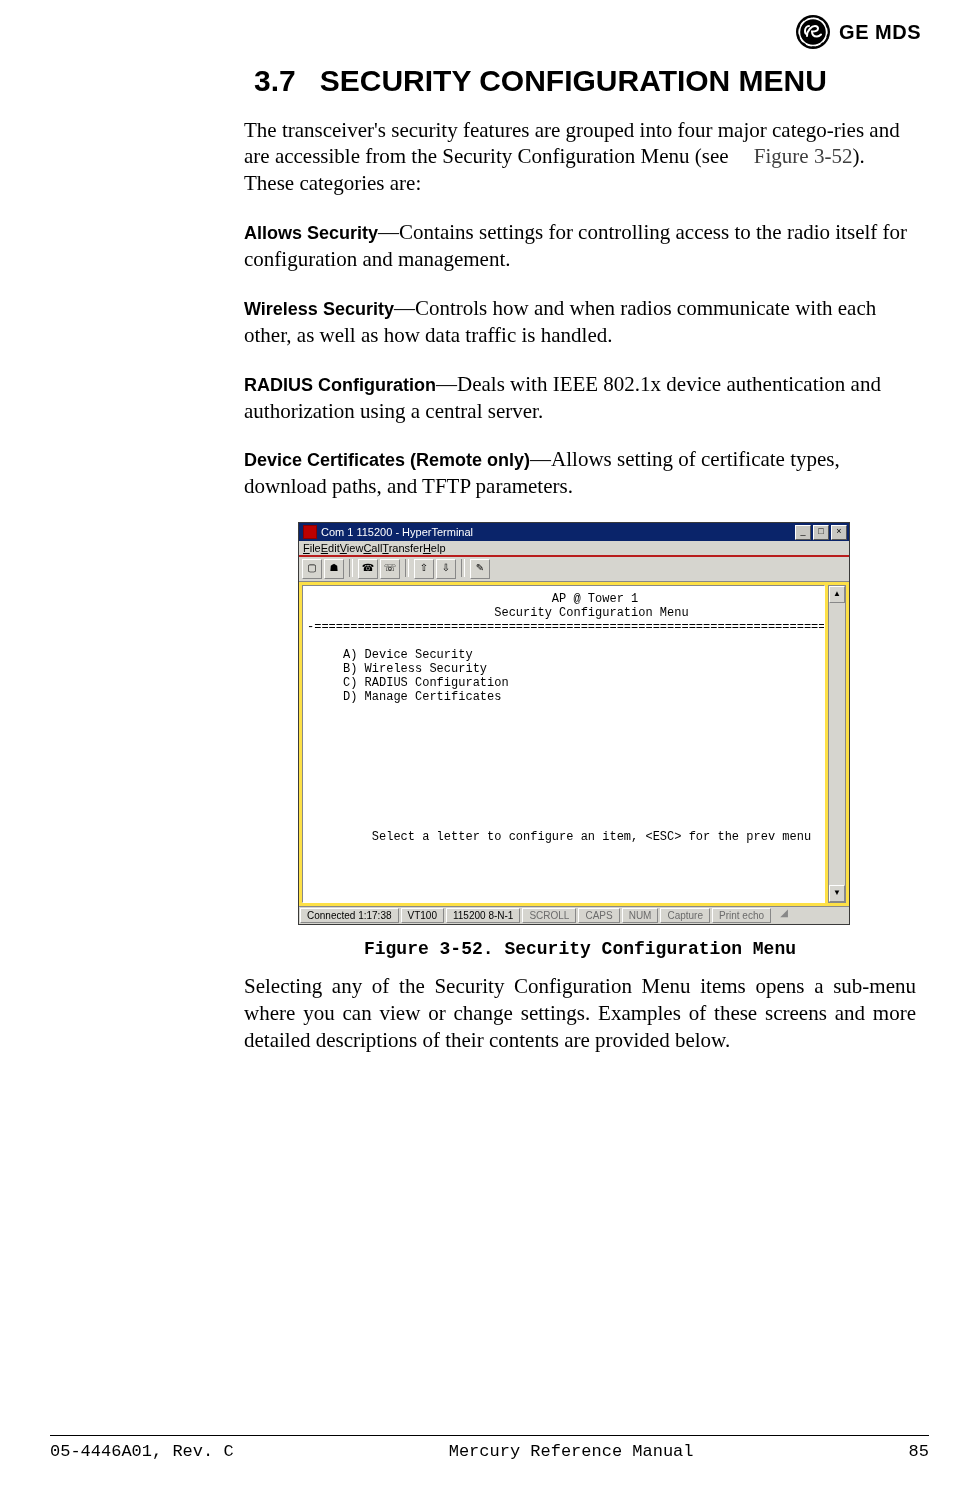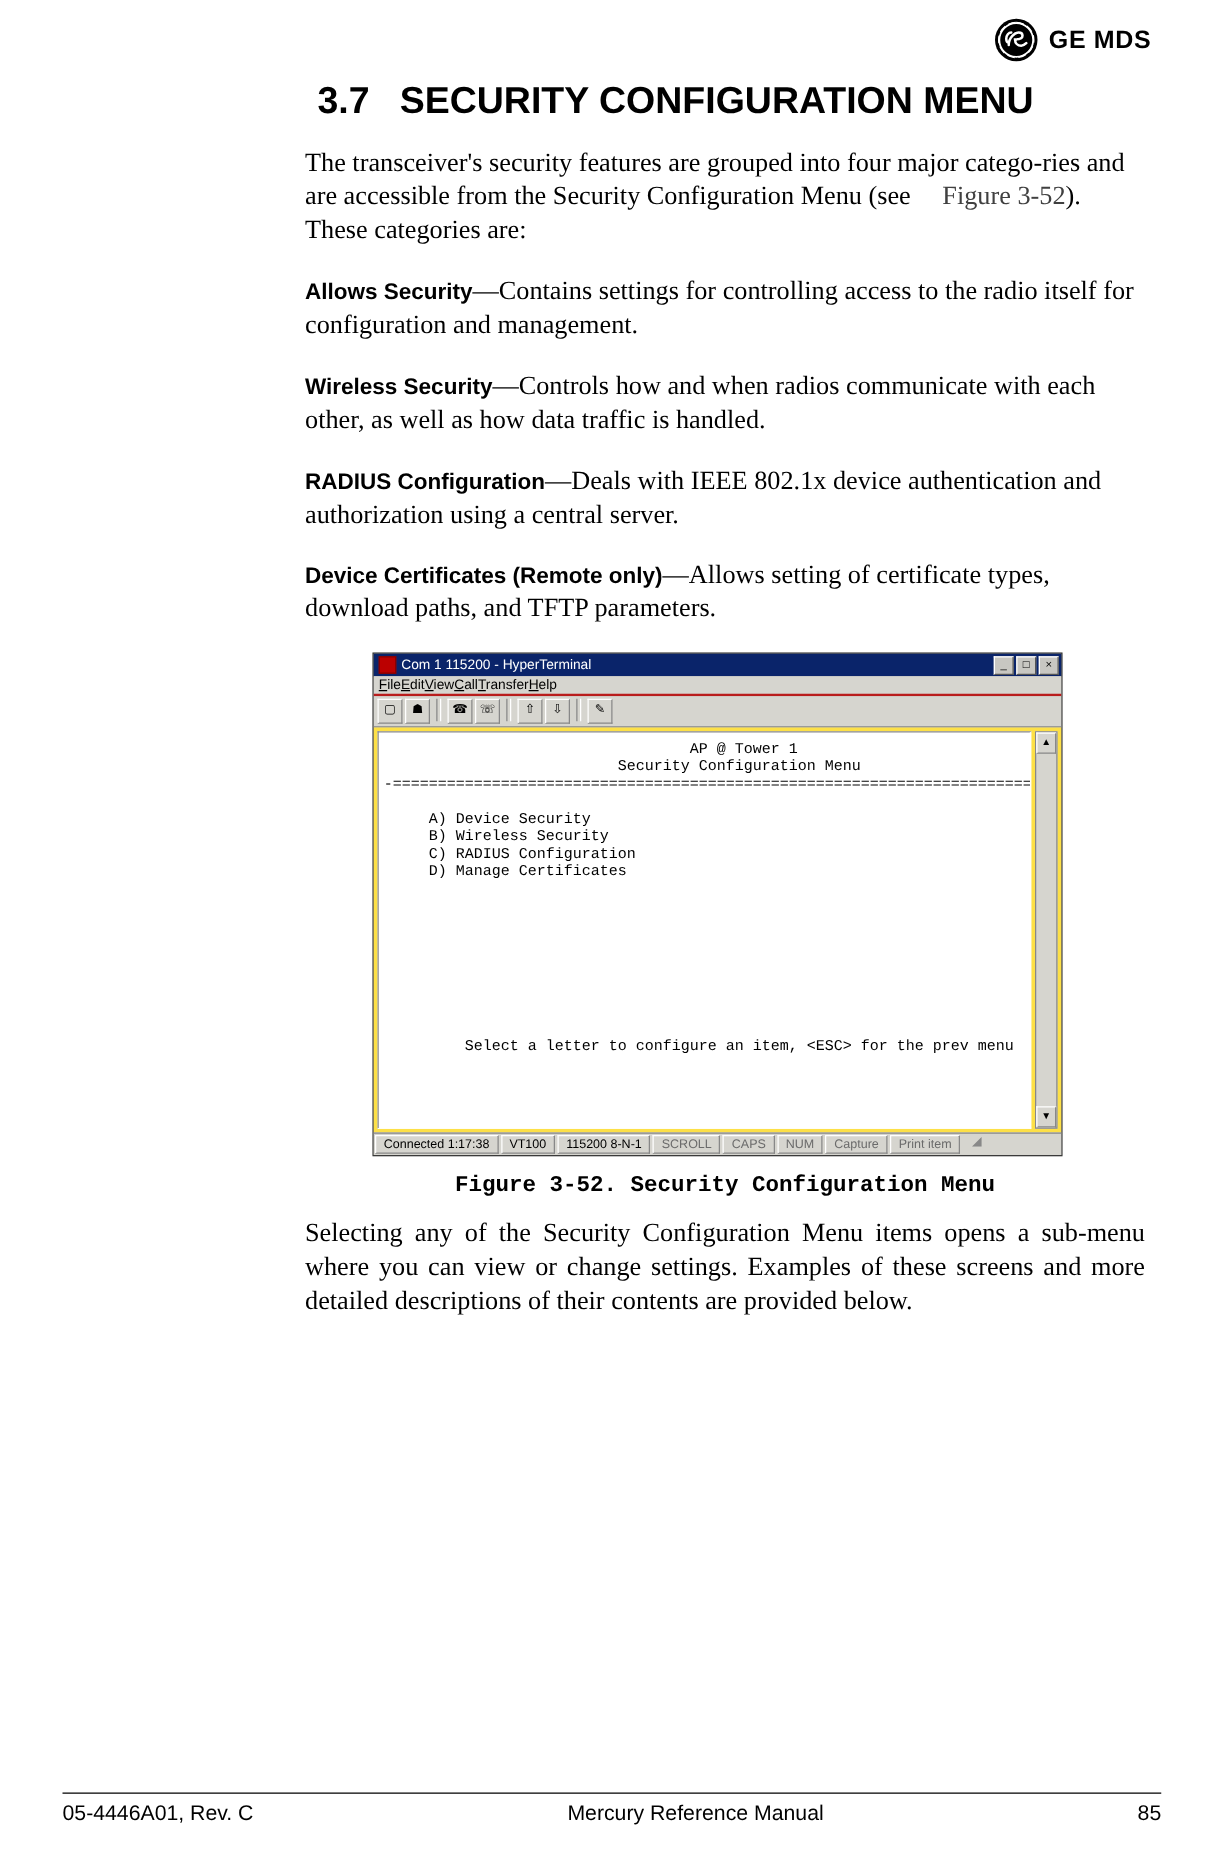"Print item" span.sc { text: item -> echo }
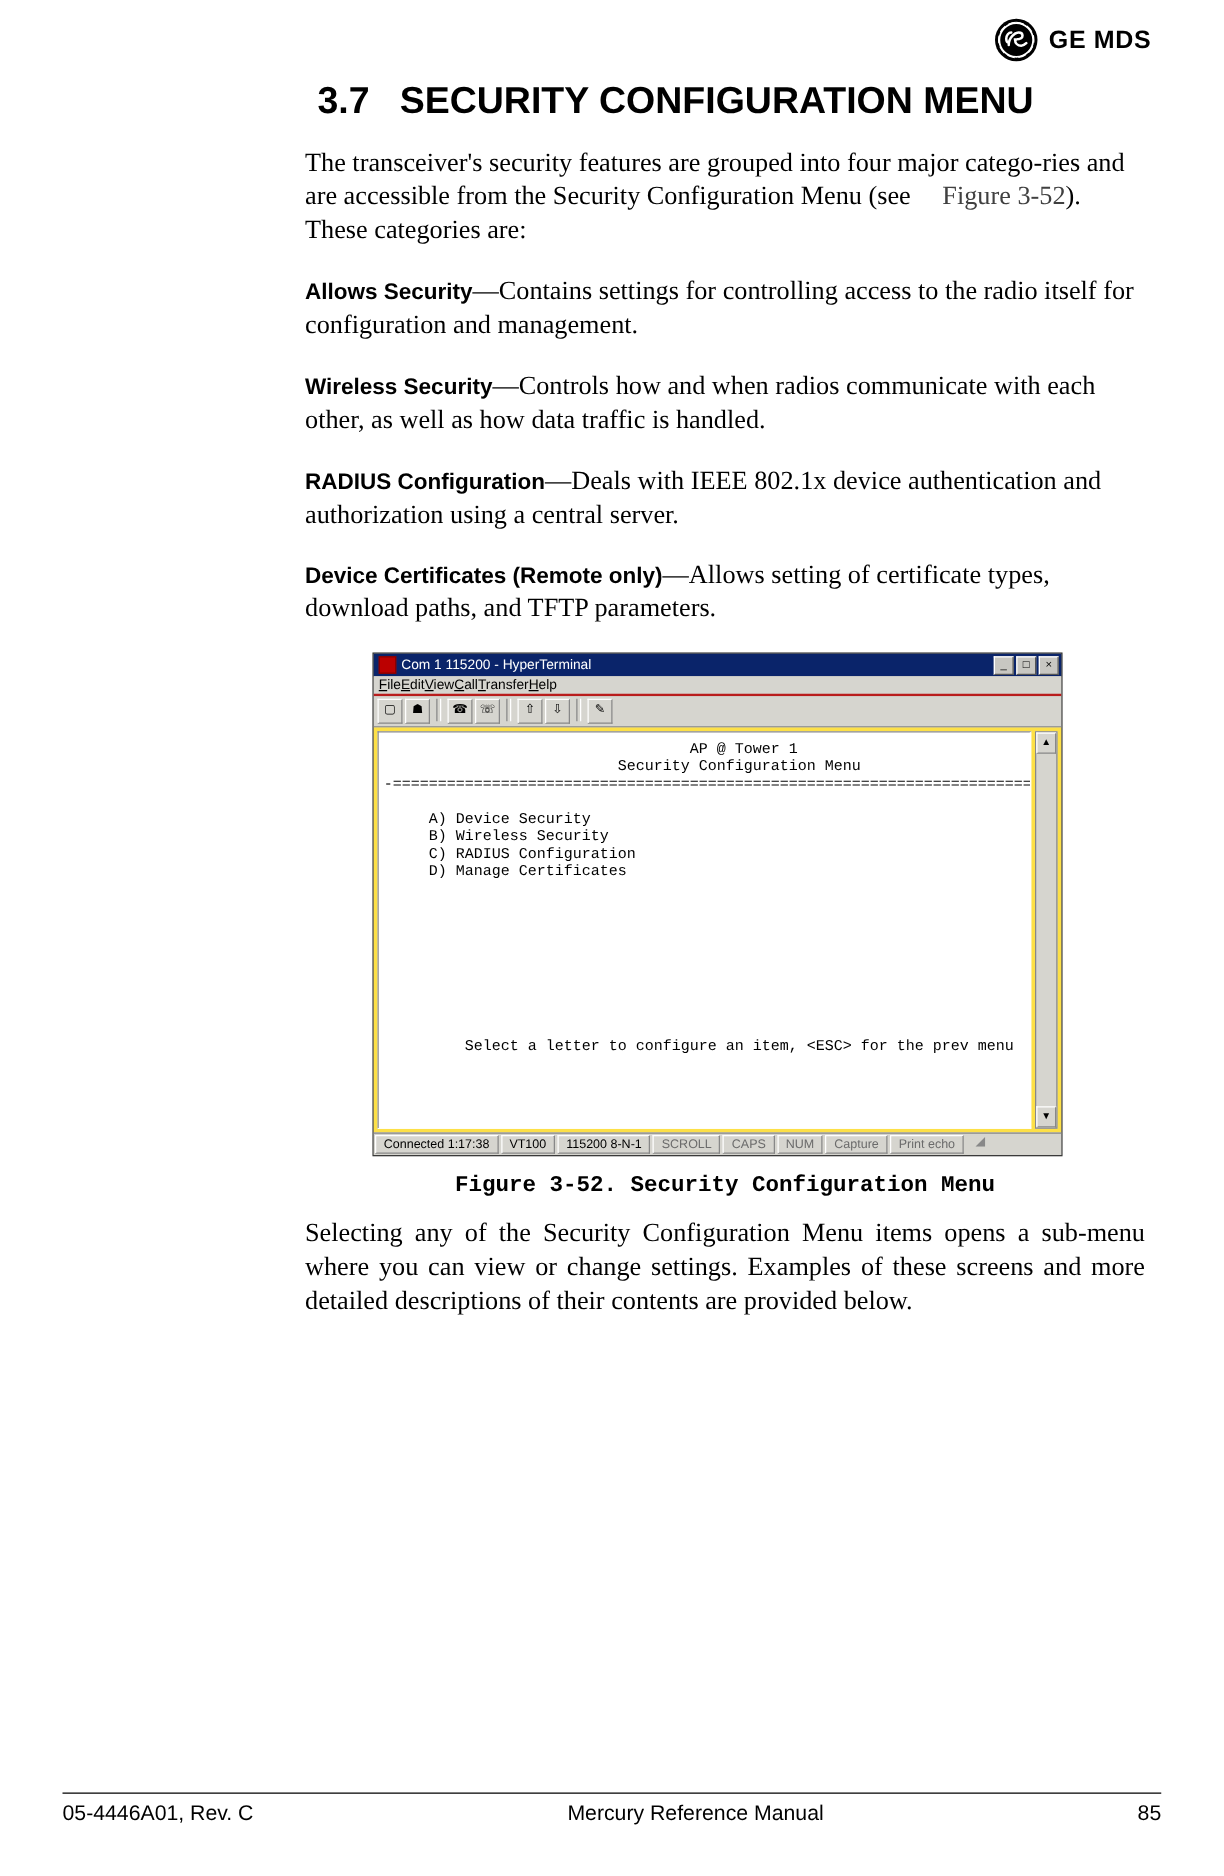"05-4446A01, Rev. C" .footer { font-family: Liberation Sans, sans-serif -> Liberation Mono, monospace }
